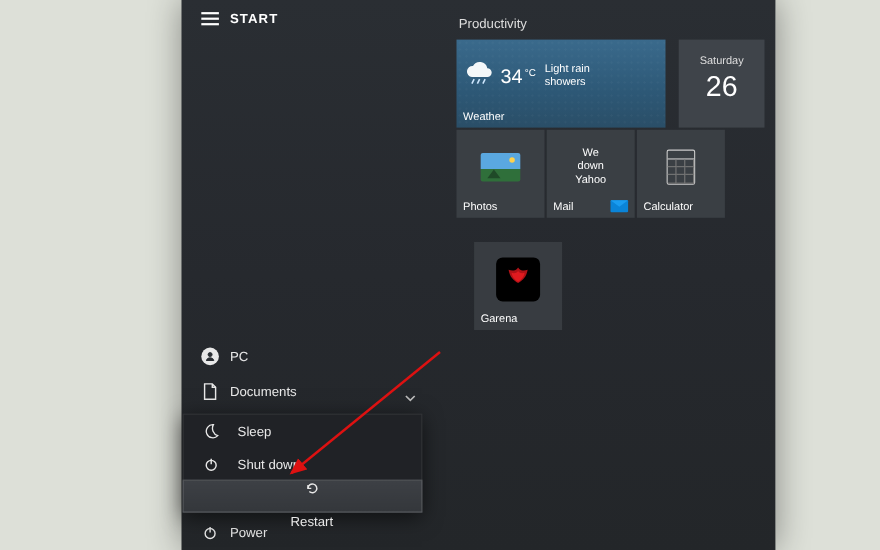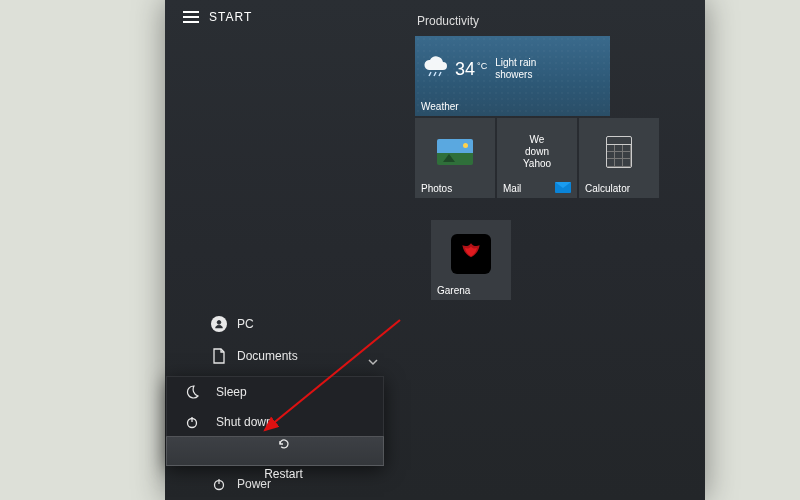"START" .sm-title { font-weight: 400 -> 700 }
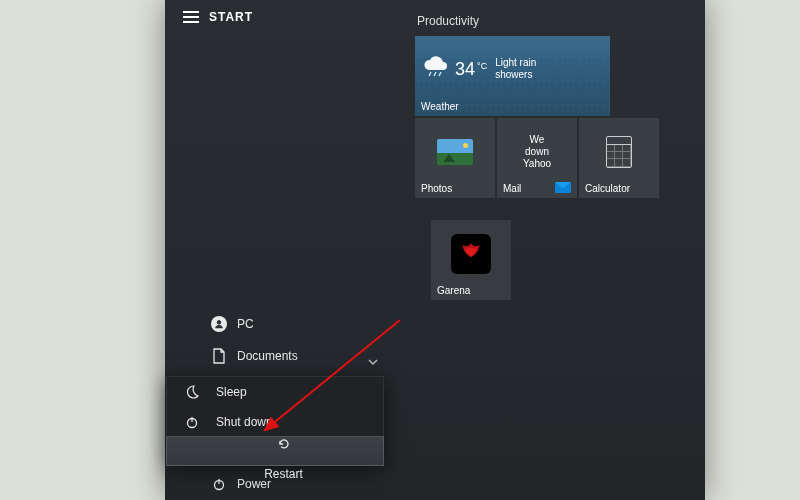"Saturday" div.tile { html: none -> <div> <div>Saturday</div> <div>26</div> </div> }
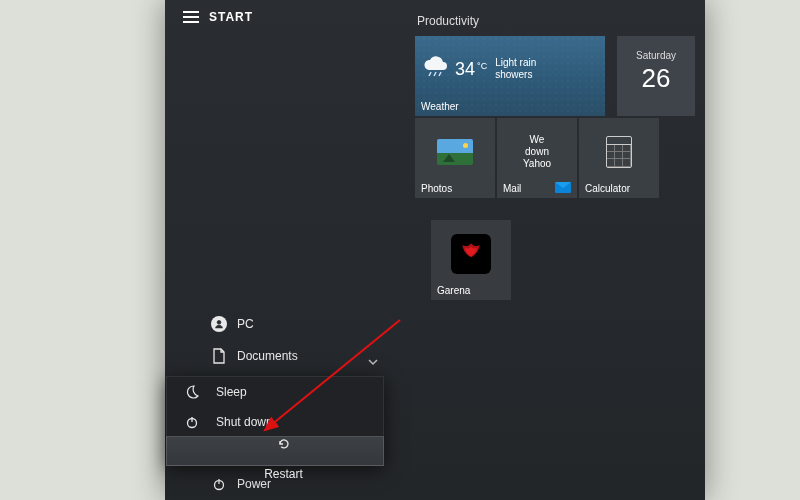"PC" .rail { padding-left: 28px -> none }
